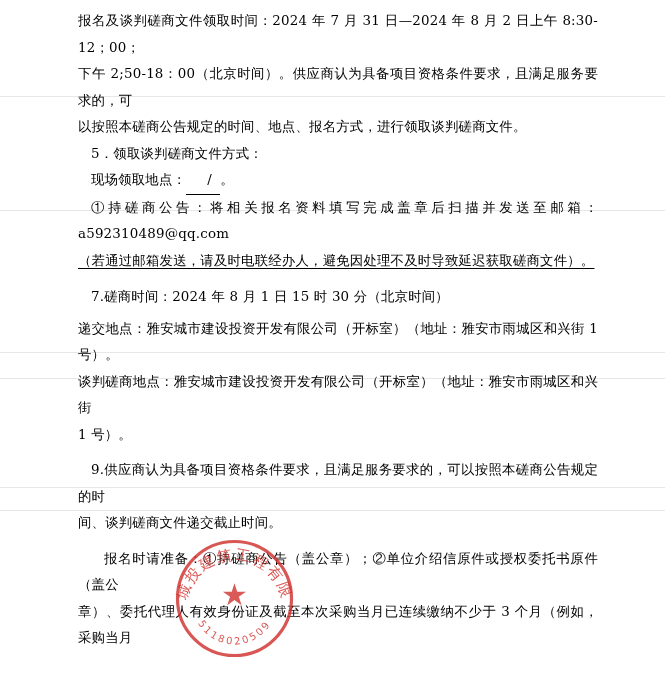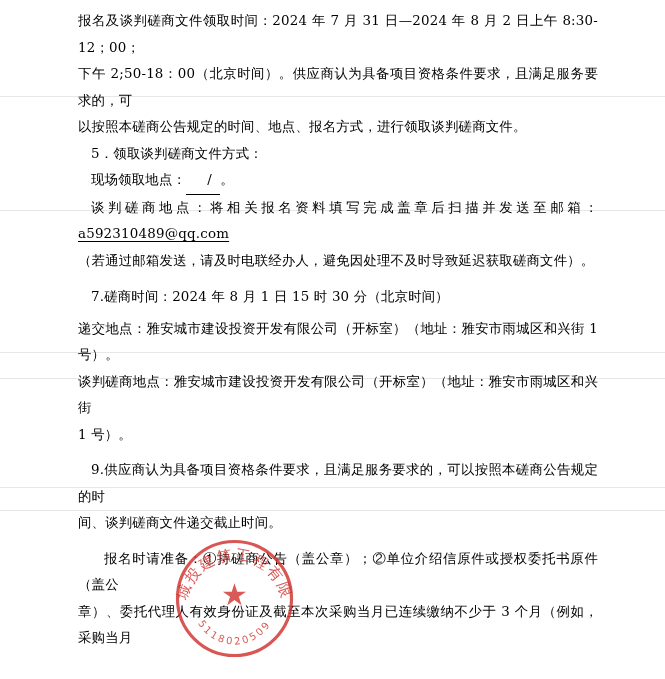"谈判磋商地点：将相关报名资料填写完成盖章后扫描并发送至邮箱：" span { text: 谈判磋商地点 -> ①持磋商公告 }
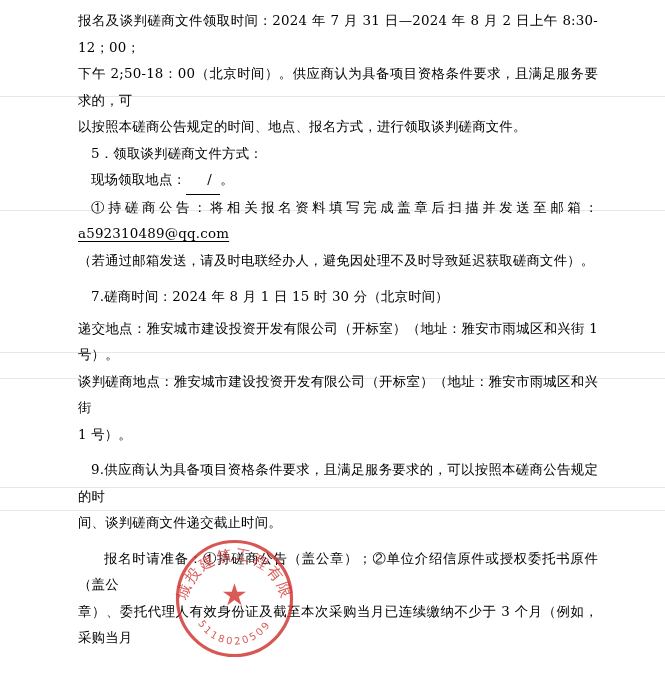"a592310489@qq.com" .mailto { text-decoration: underline -> none }
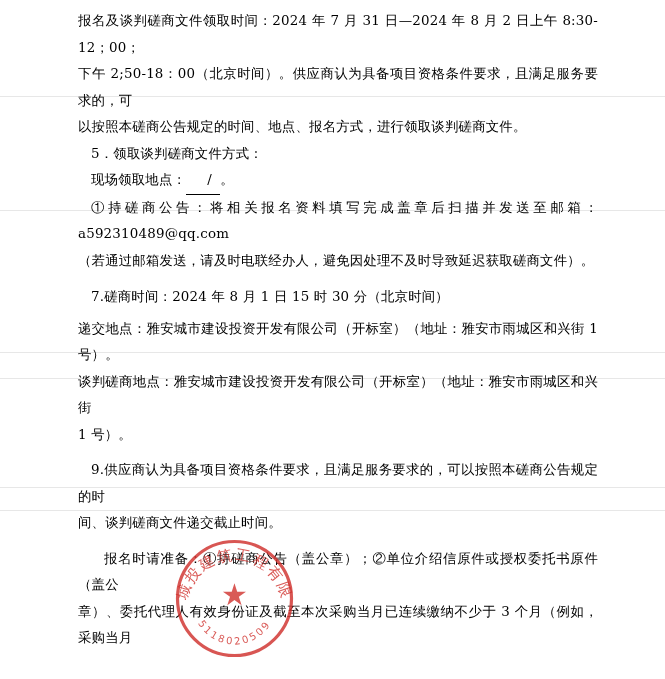"（若通过邮箱发送，请及时电联经办人，避免因处理不及时导致延迟获取磋商文件）。" .underline-thin { text-decoration: none -> underline }
